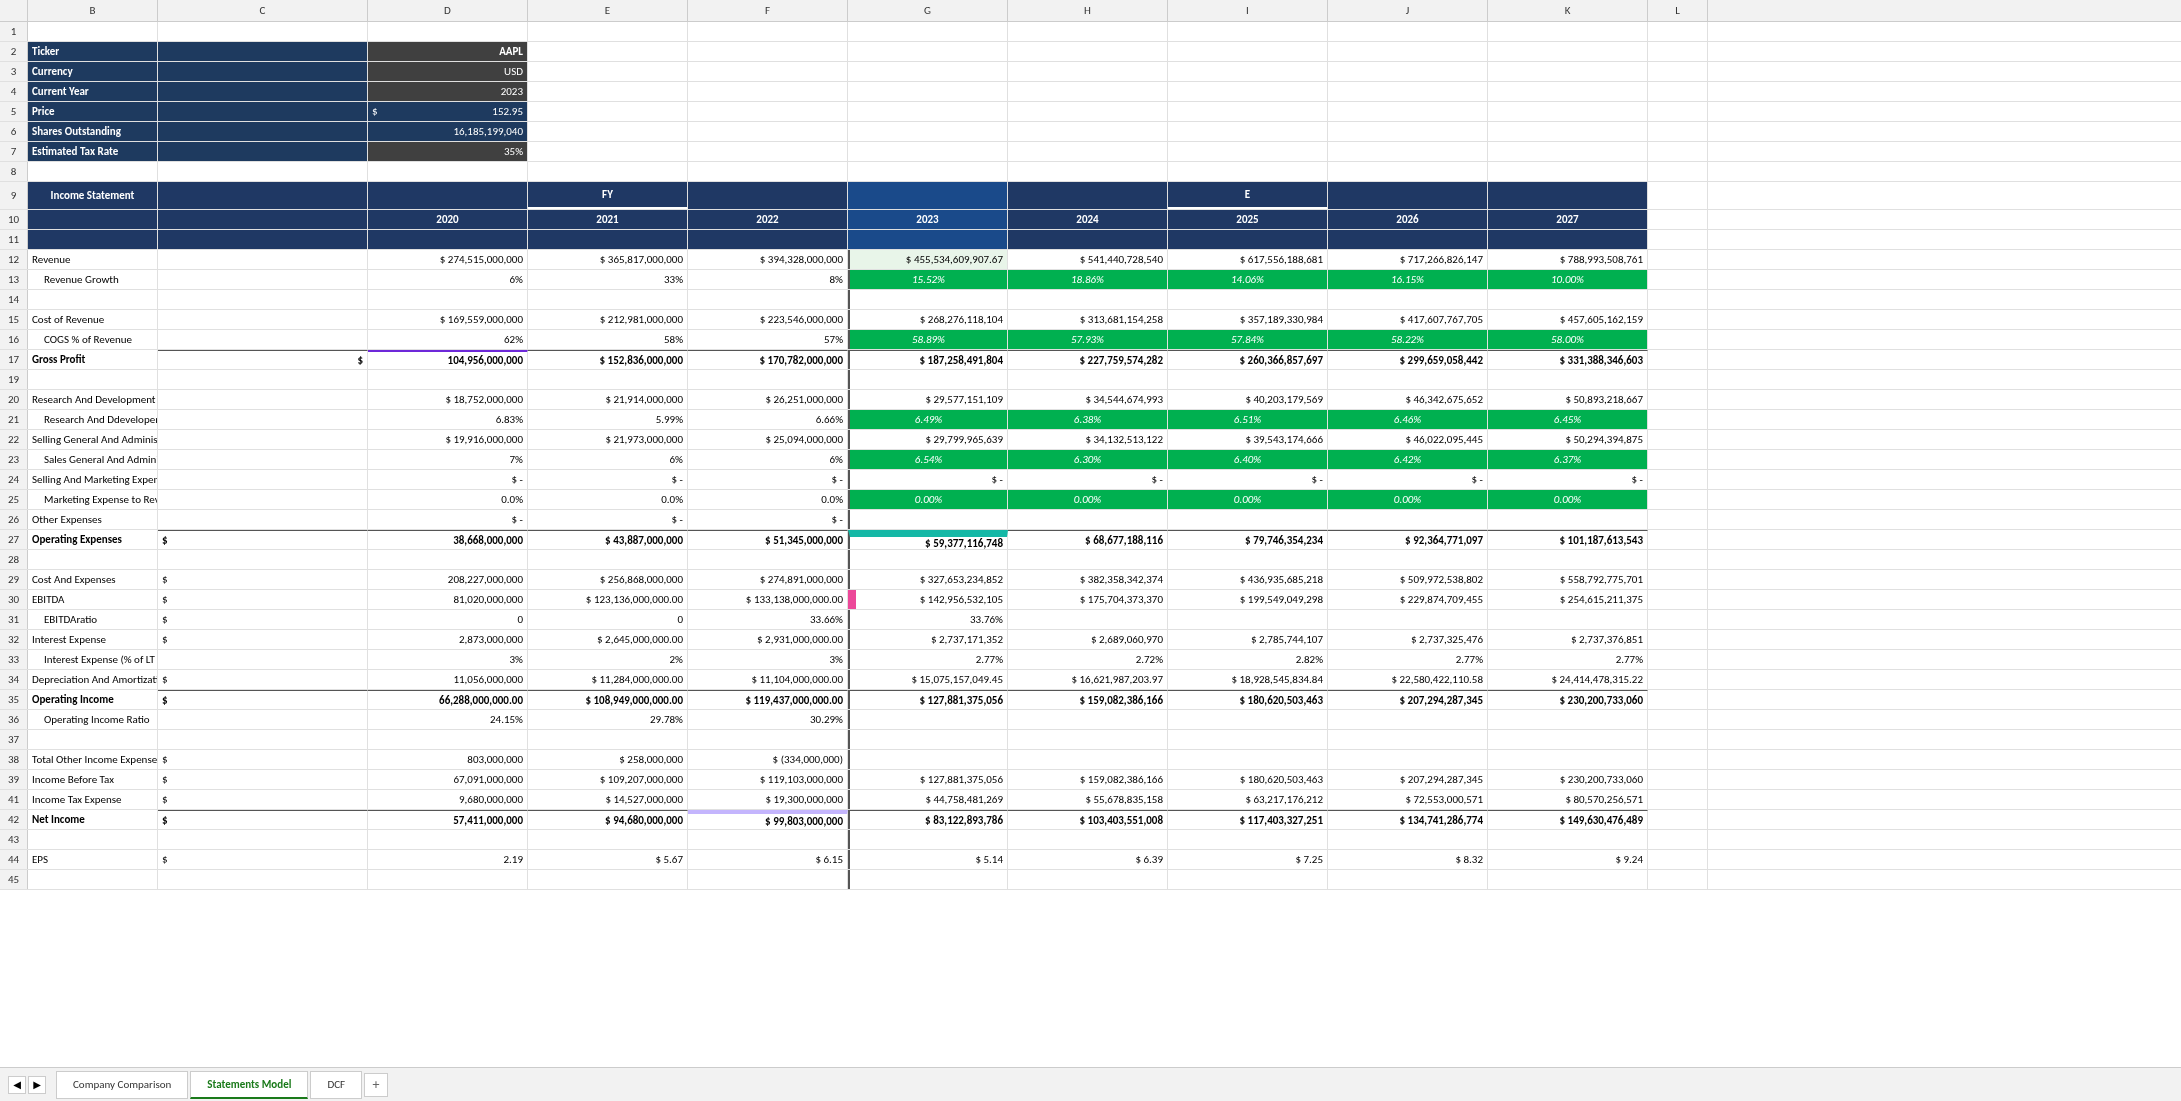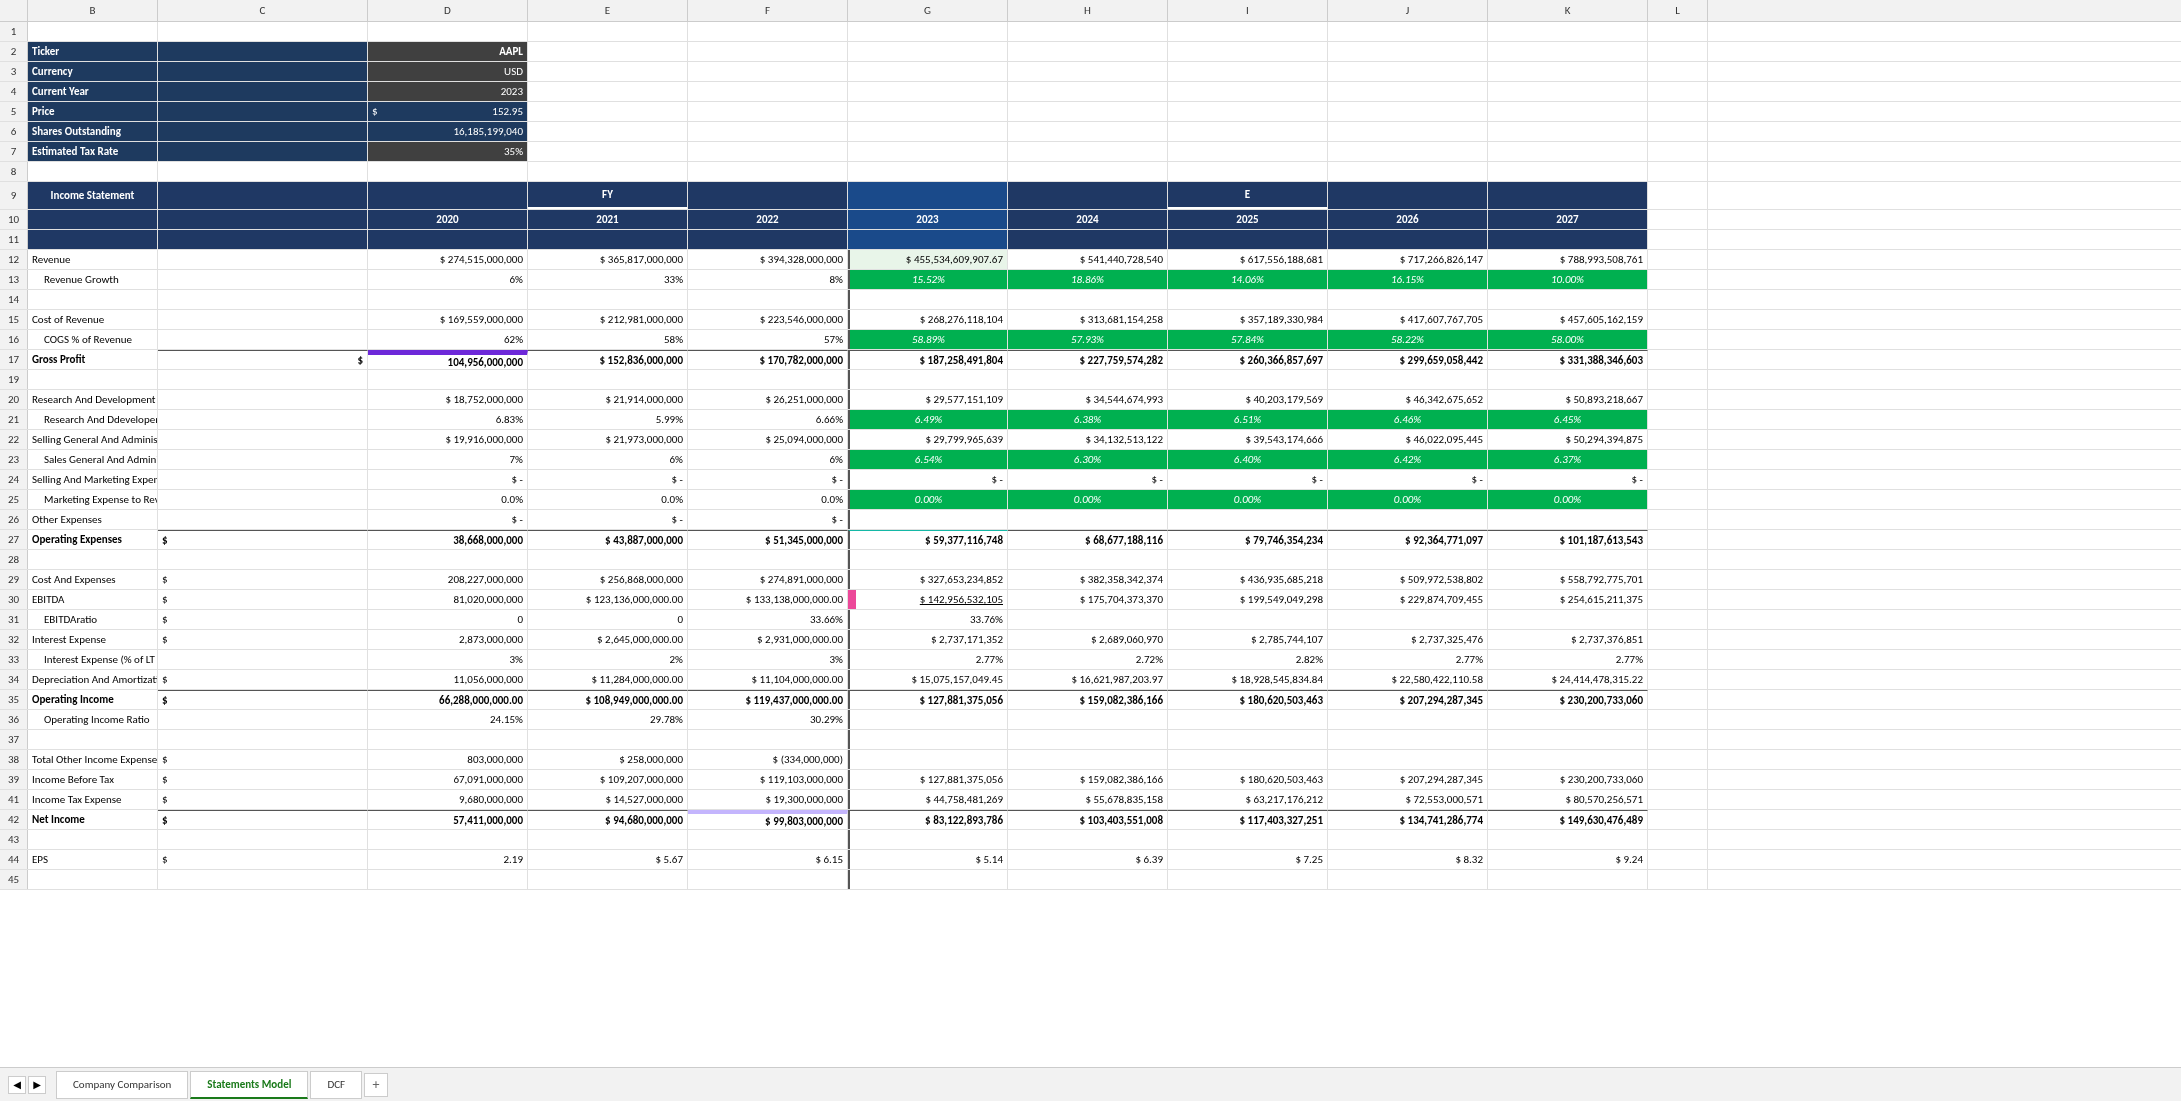"104,956,000,000" div.cell { border-top: 5px solid #6d28d9 -> 2px solid #6d28d9 }
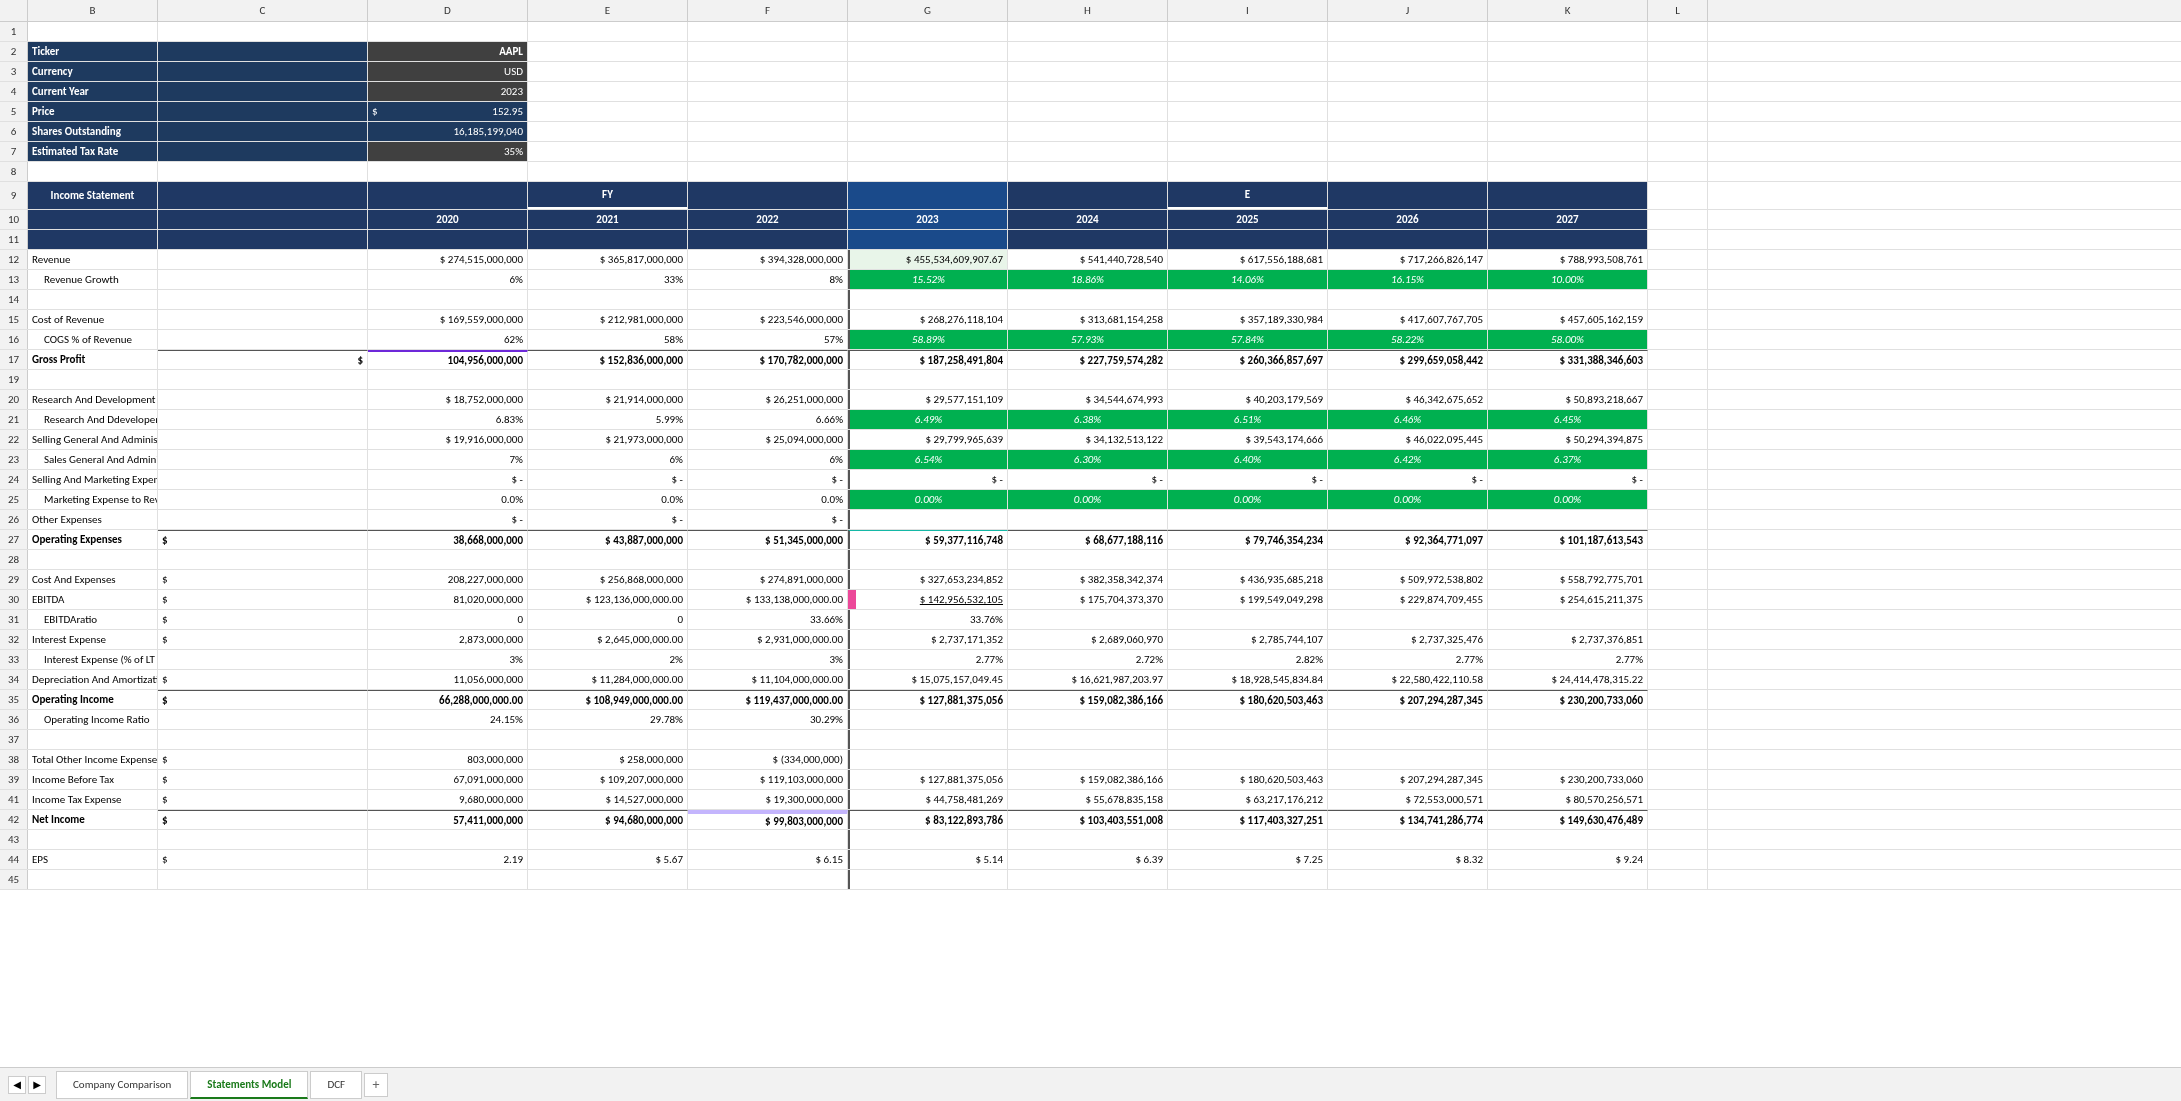"$ 59,377,116,748" div.cell { border-top: 1px solid #14b8a6 -> 7px solid #14b8a6 }
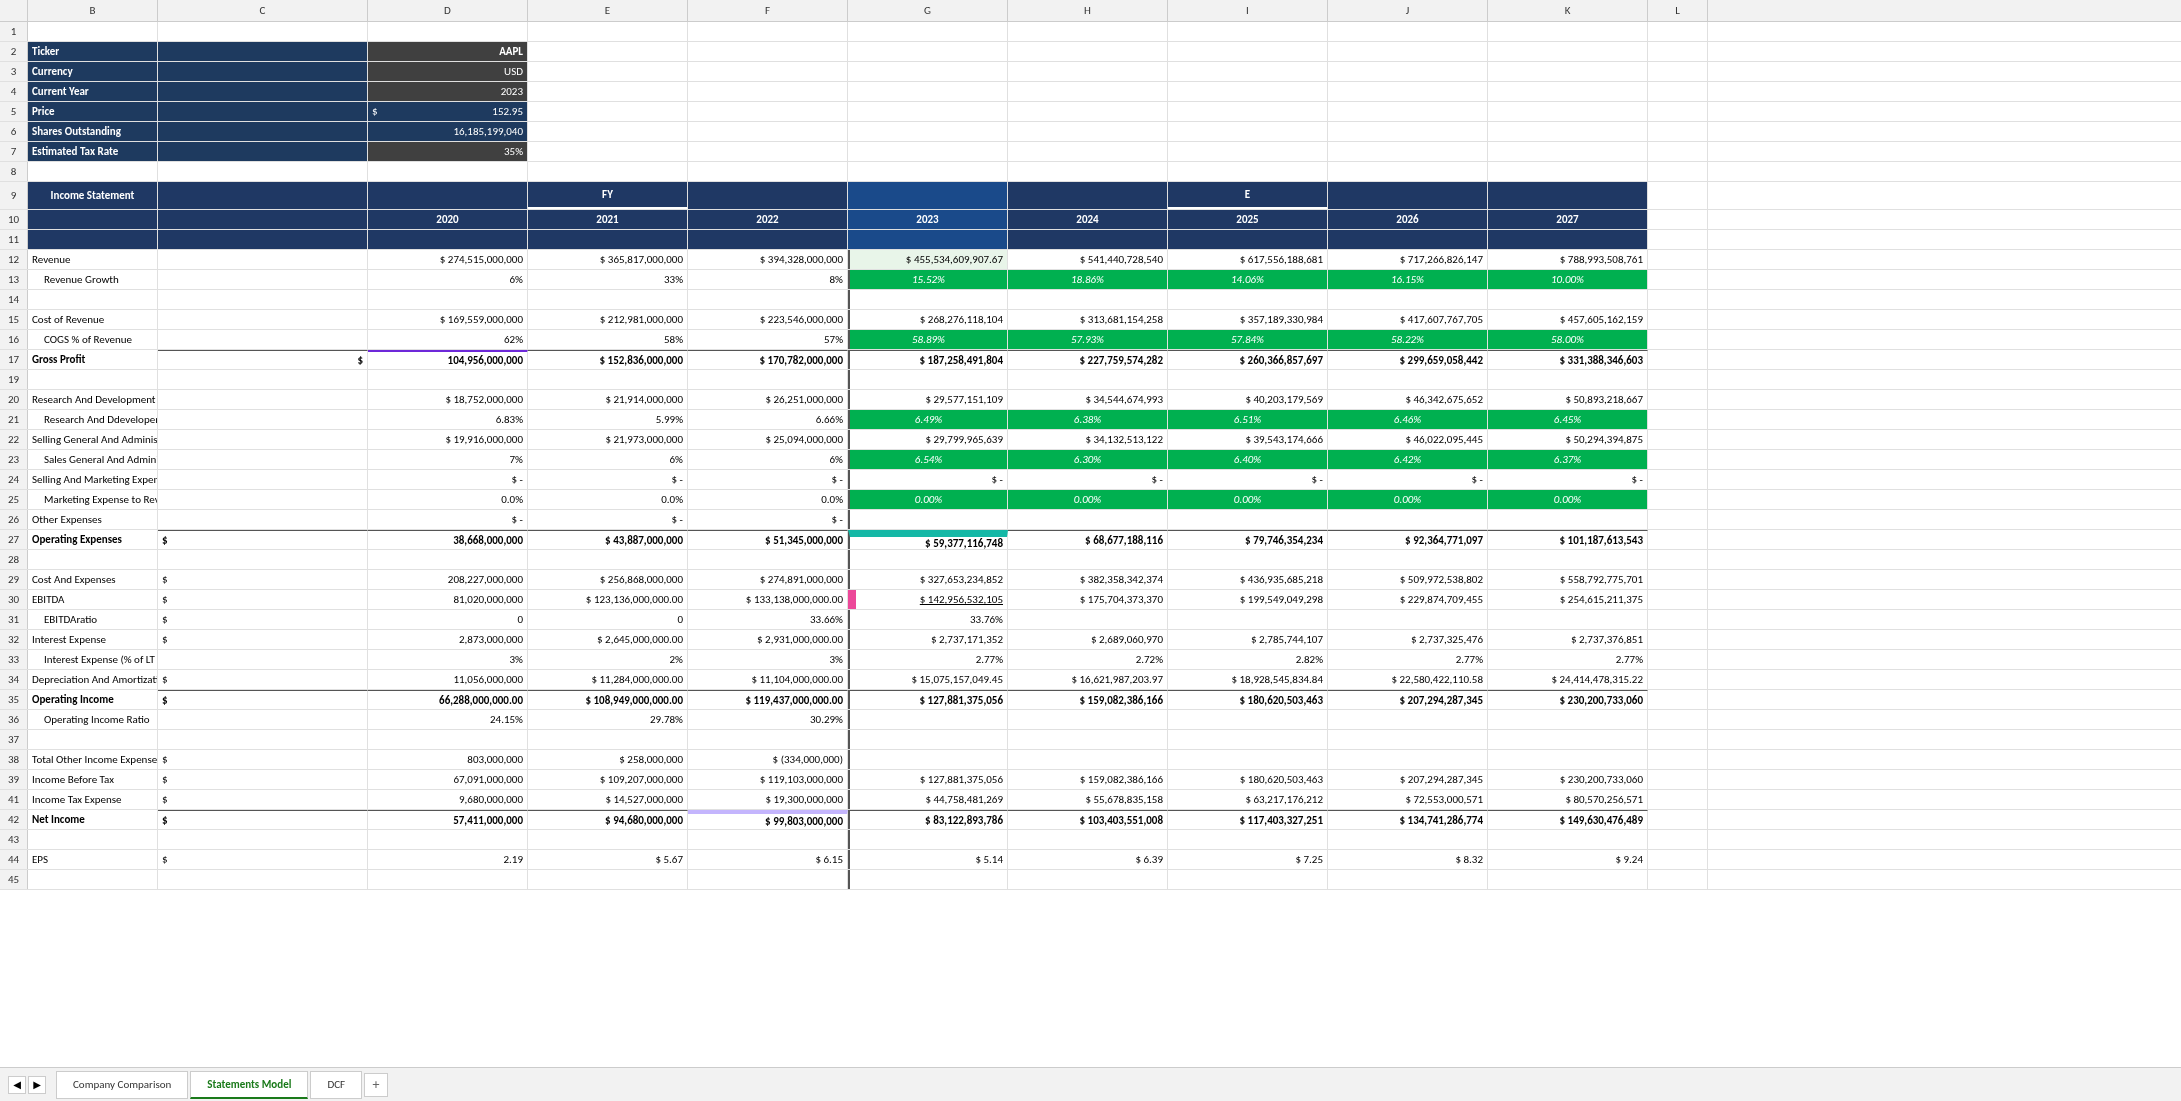"$ 142,956,532,105" div.cell { text-decoration: underline -> none }
